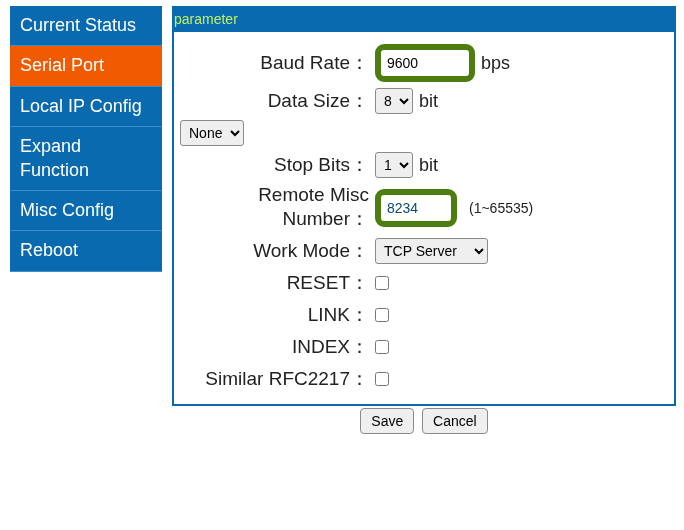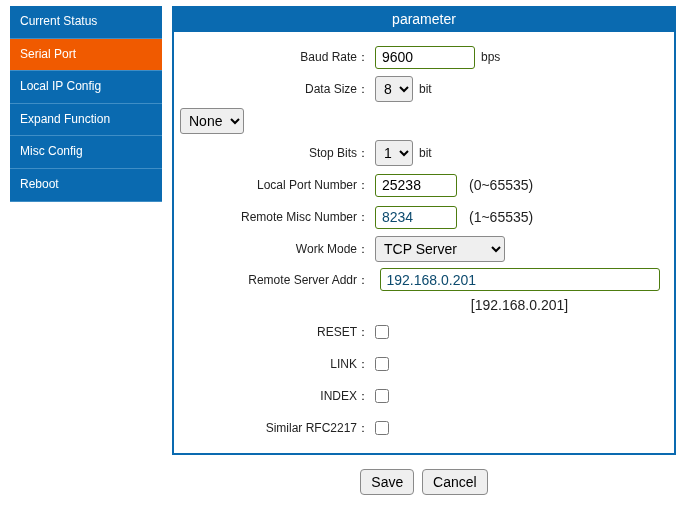"Current Status" .sidebar-item { font-size: 12px -> 18px }
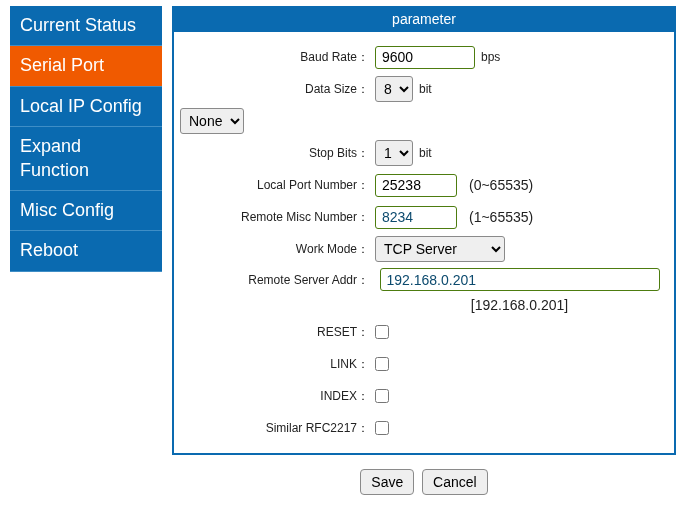"parameter" .panel-header { color: #ffffff -> #bef264; text-align: center -> left }
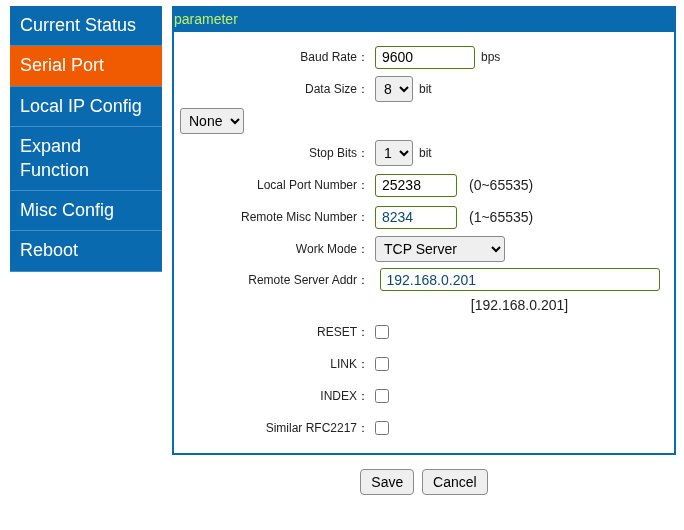"Baud Rate" .form-label { font-size: 12px -> 19px }
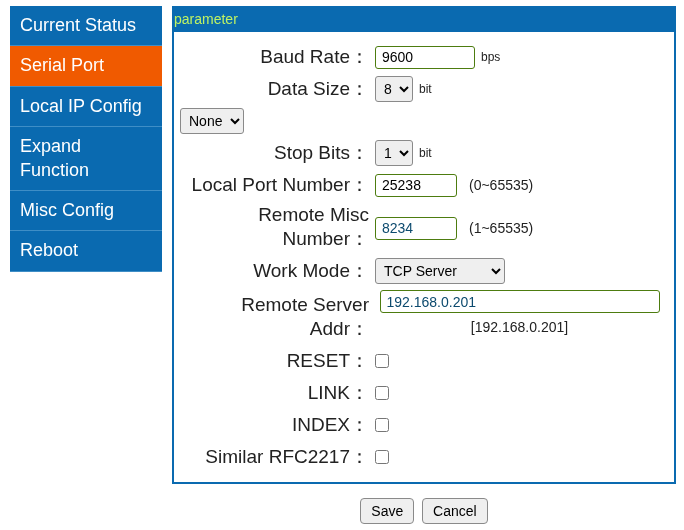"9600" input[type="text"] { border: 1px solid #4d7c0f -> 6px solid #4d7c0f; border-radius: 3px -> 9px; height: 23px -> 38px }
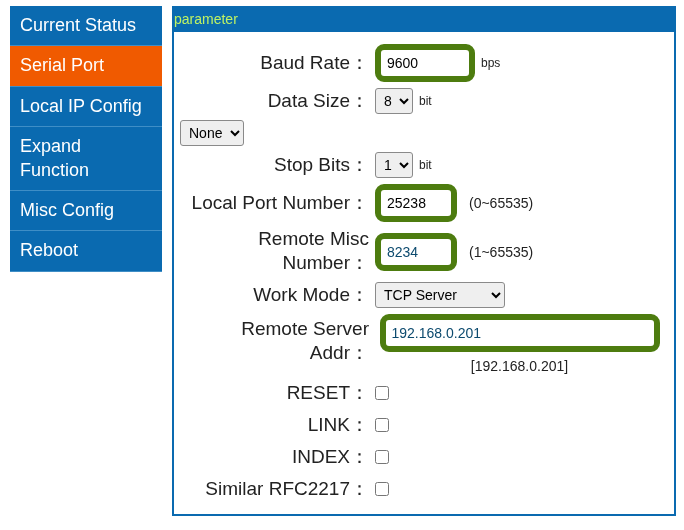"bps" .form-unit { font-size: 12px -> 18px }
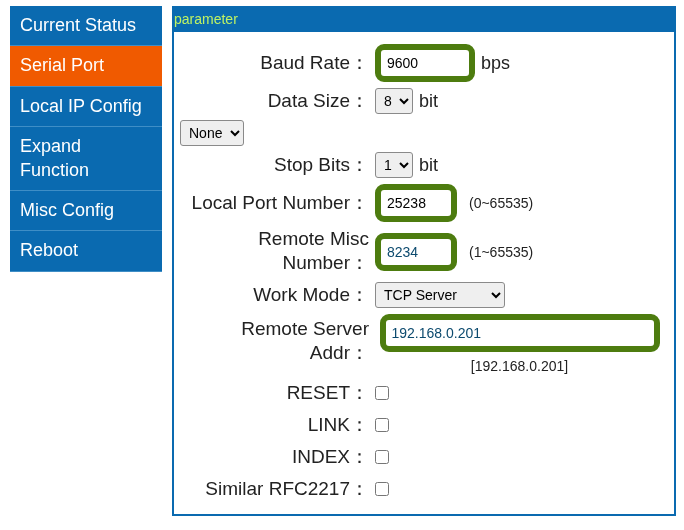"Local Port Number" div.form-row { html: <div> <div>Local Port Number</div> <div> <input> <span>(0~65535)</span> </div> </div> -> none }
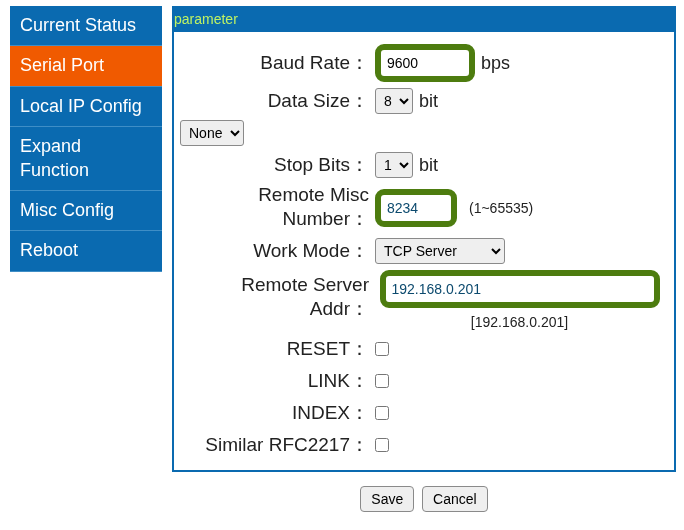"TCP Server" select { width: 130px -> 113px }
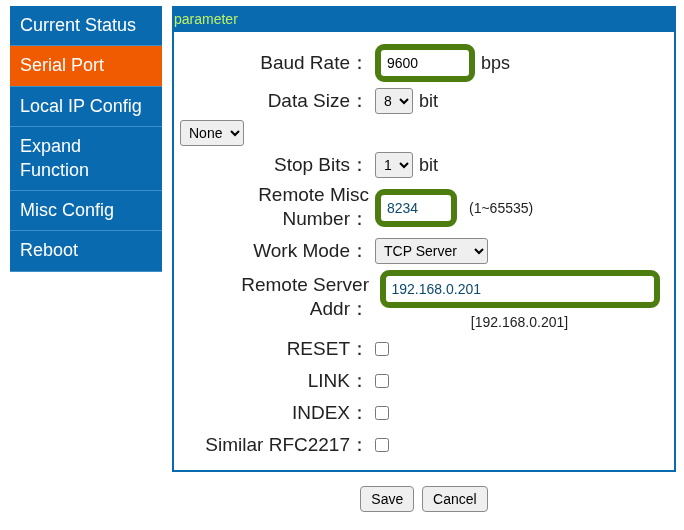"Remote Server Addr" div.form-row { html: <div> <div>Remote Server Addr</div> <div> <input> <span>[192.168.0.201]</span> </div> </div> -> none }
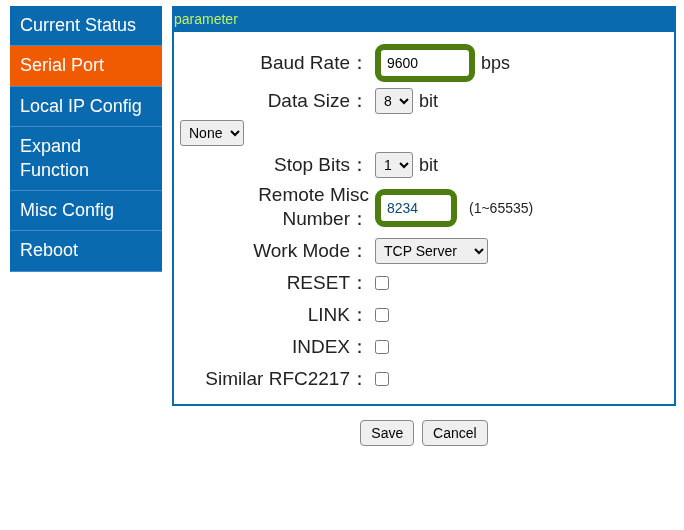"Save Cancel" .button-bar { margin-top: 14px -> 2px }
